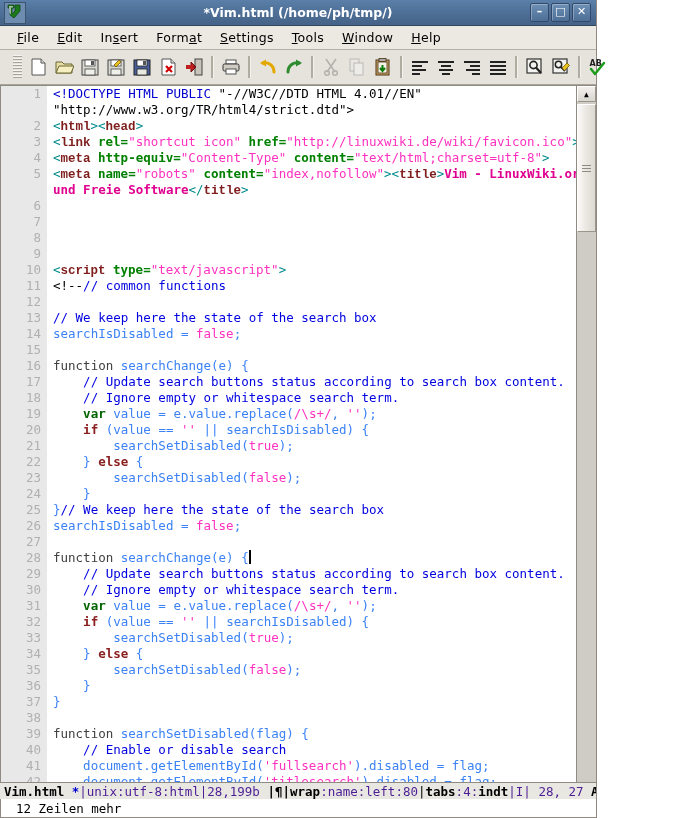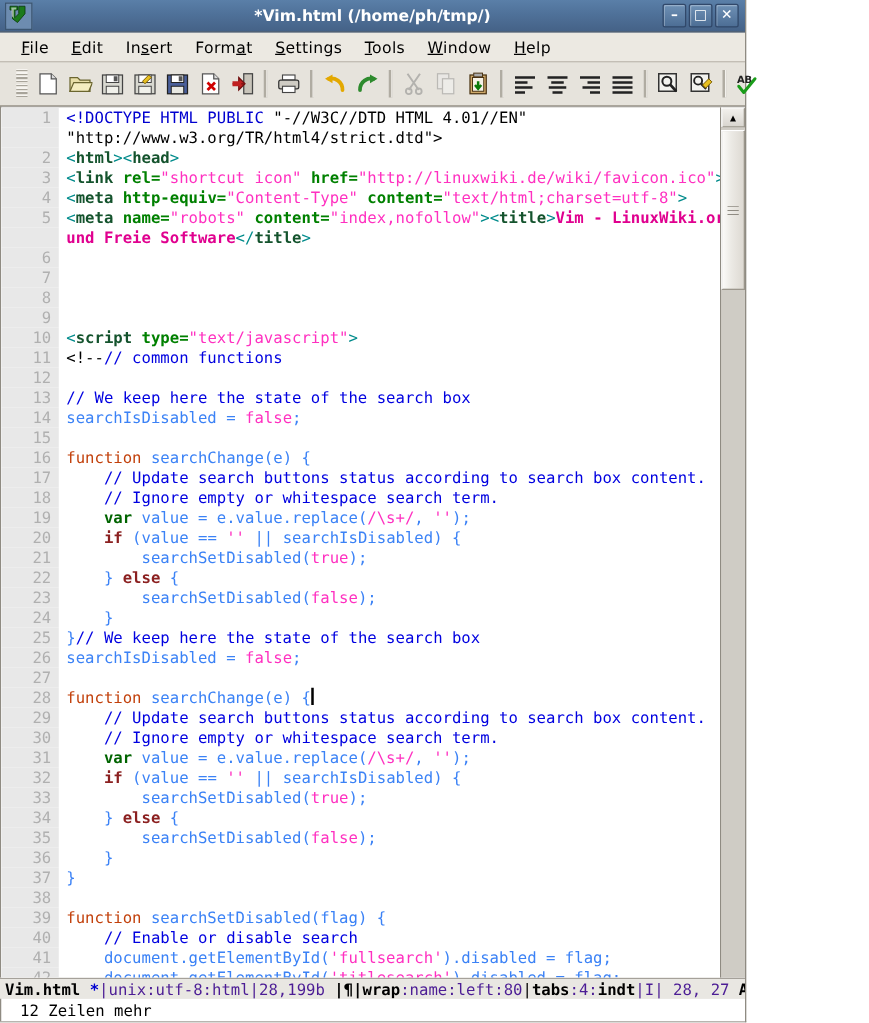"html" .s-tagname { color: #14532d -> #7f1d1d; font-family: none -> Liberation Mono, monospace }
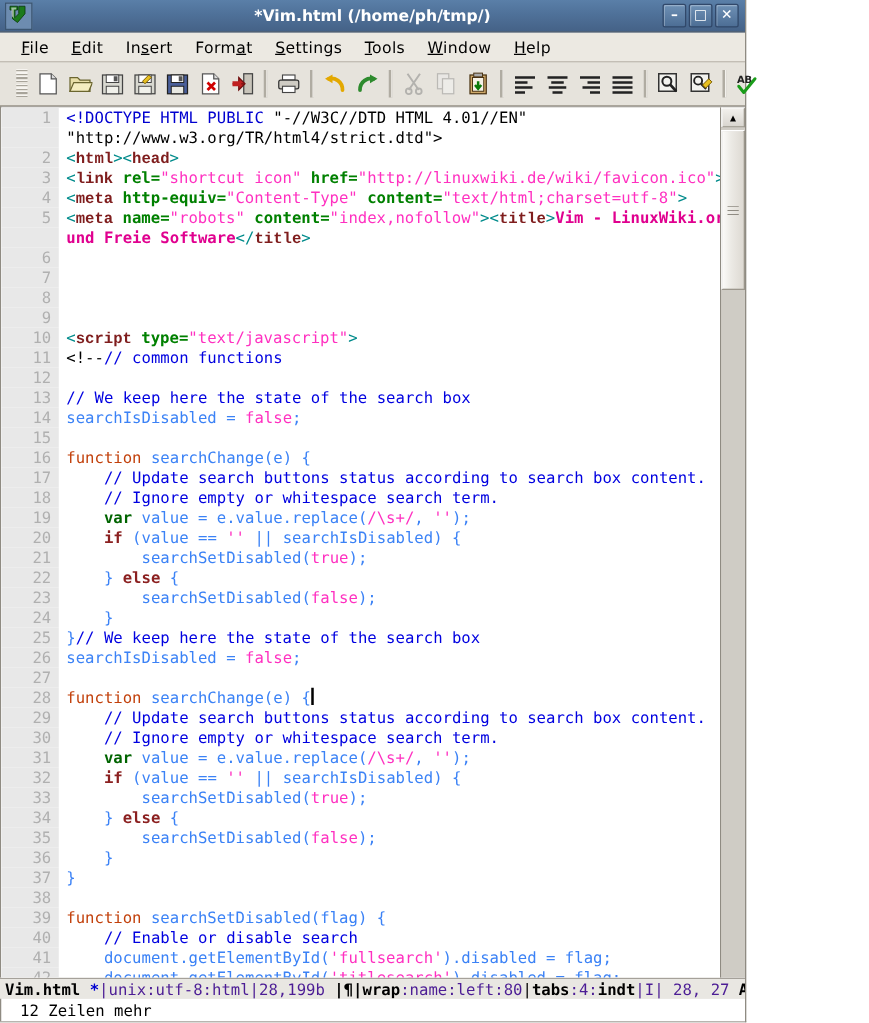"function" .s-func { color: #c2410c -> #404040 }
